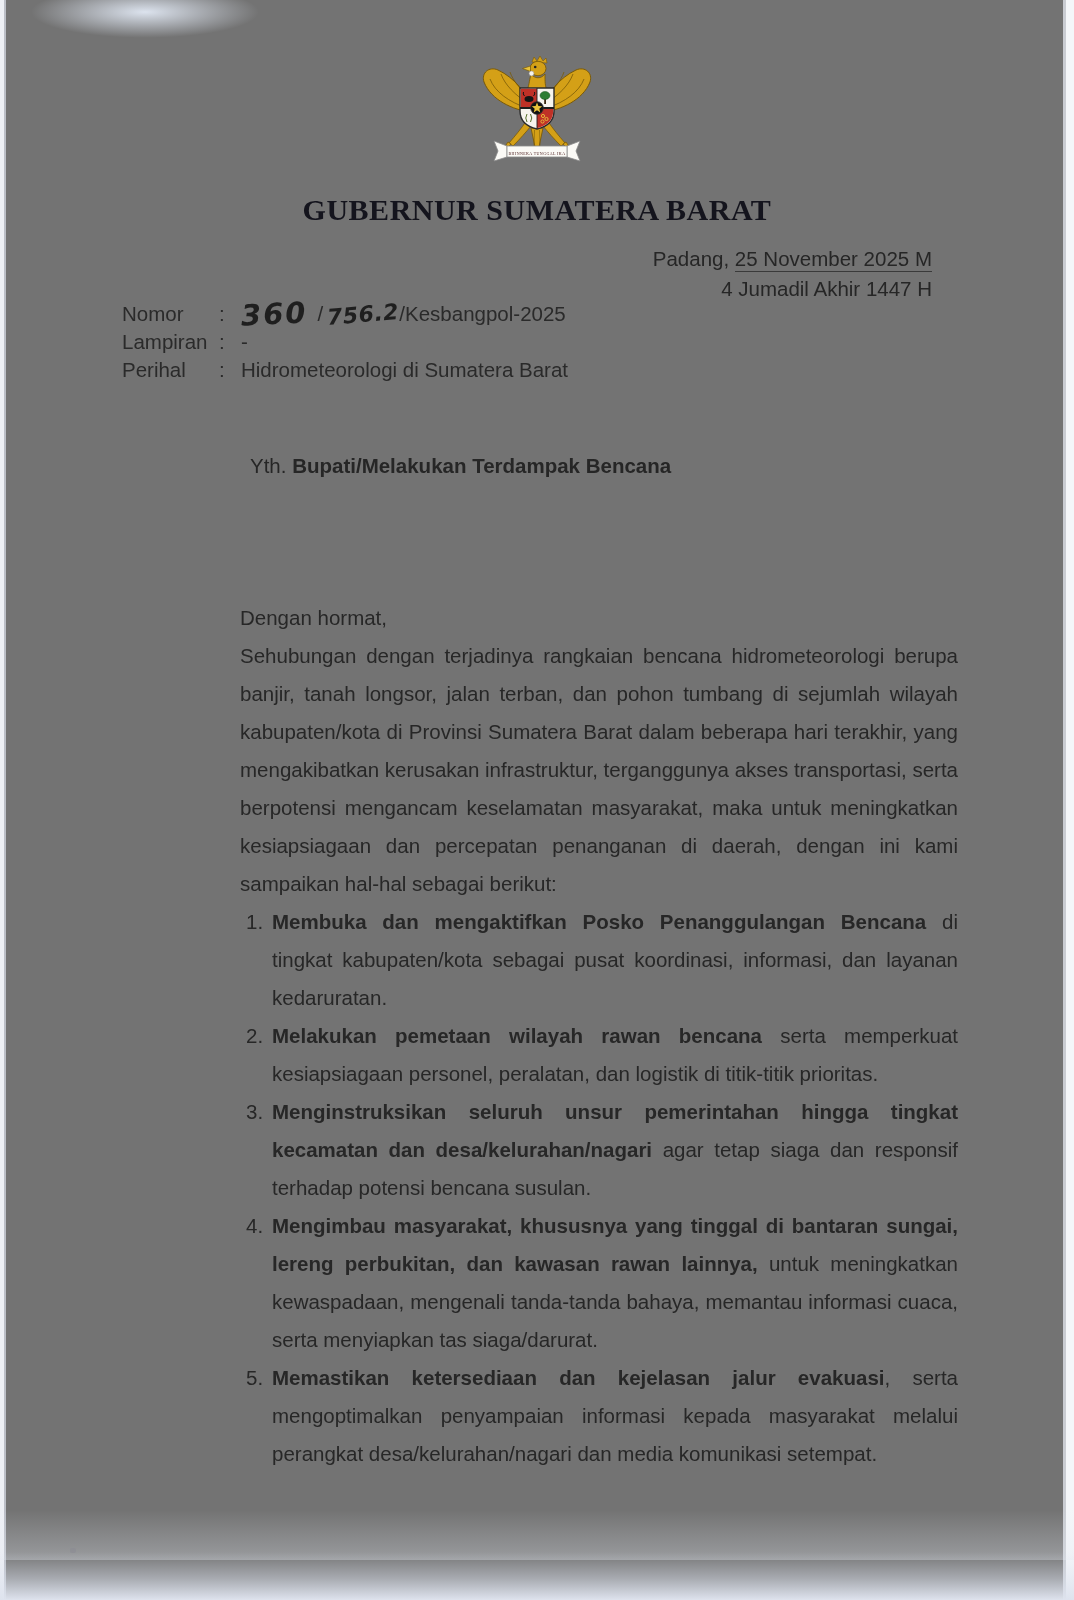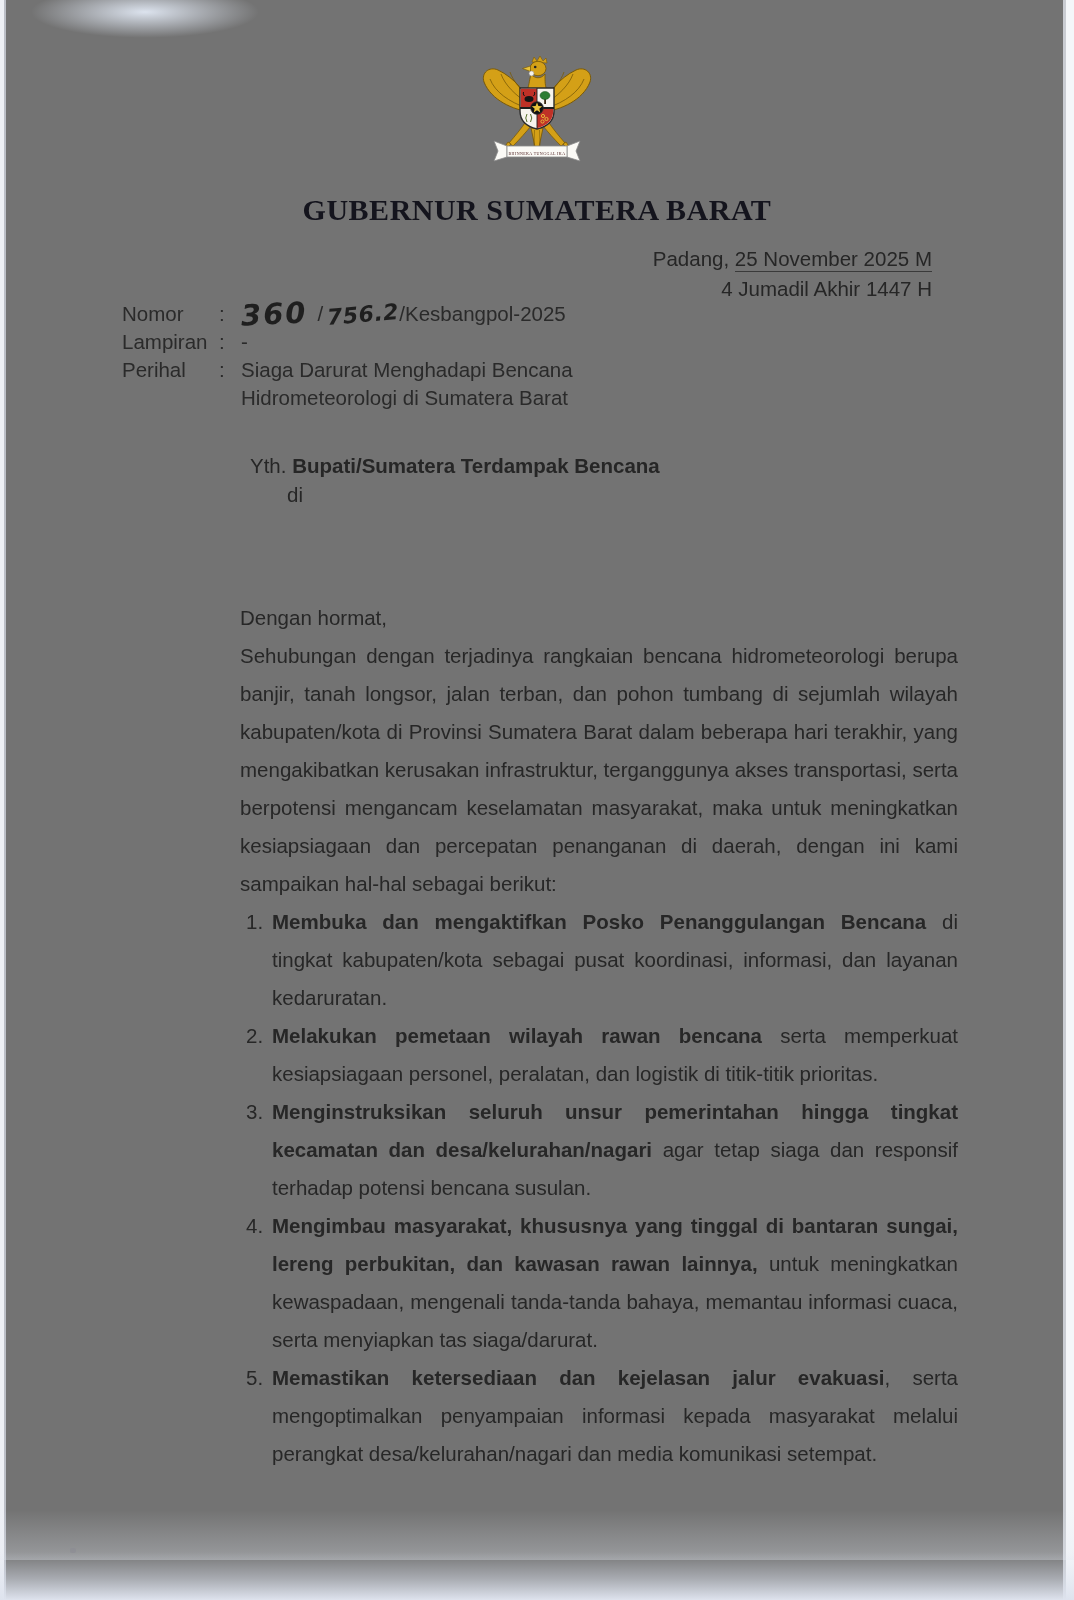"Nomor" .meta-row { align-items: flex-start -> flex-end }
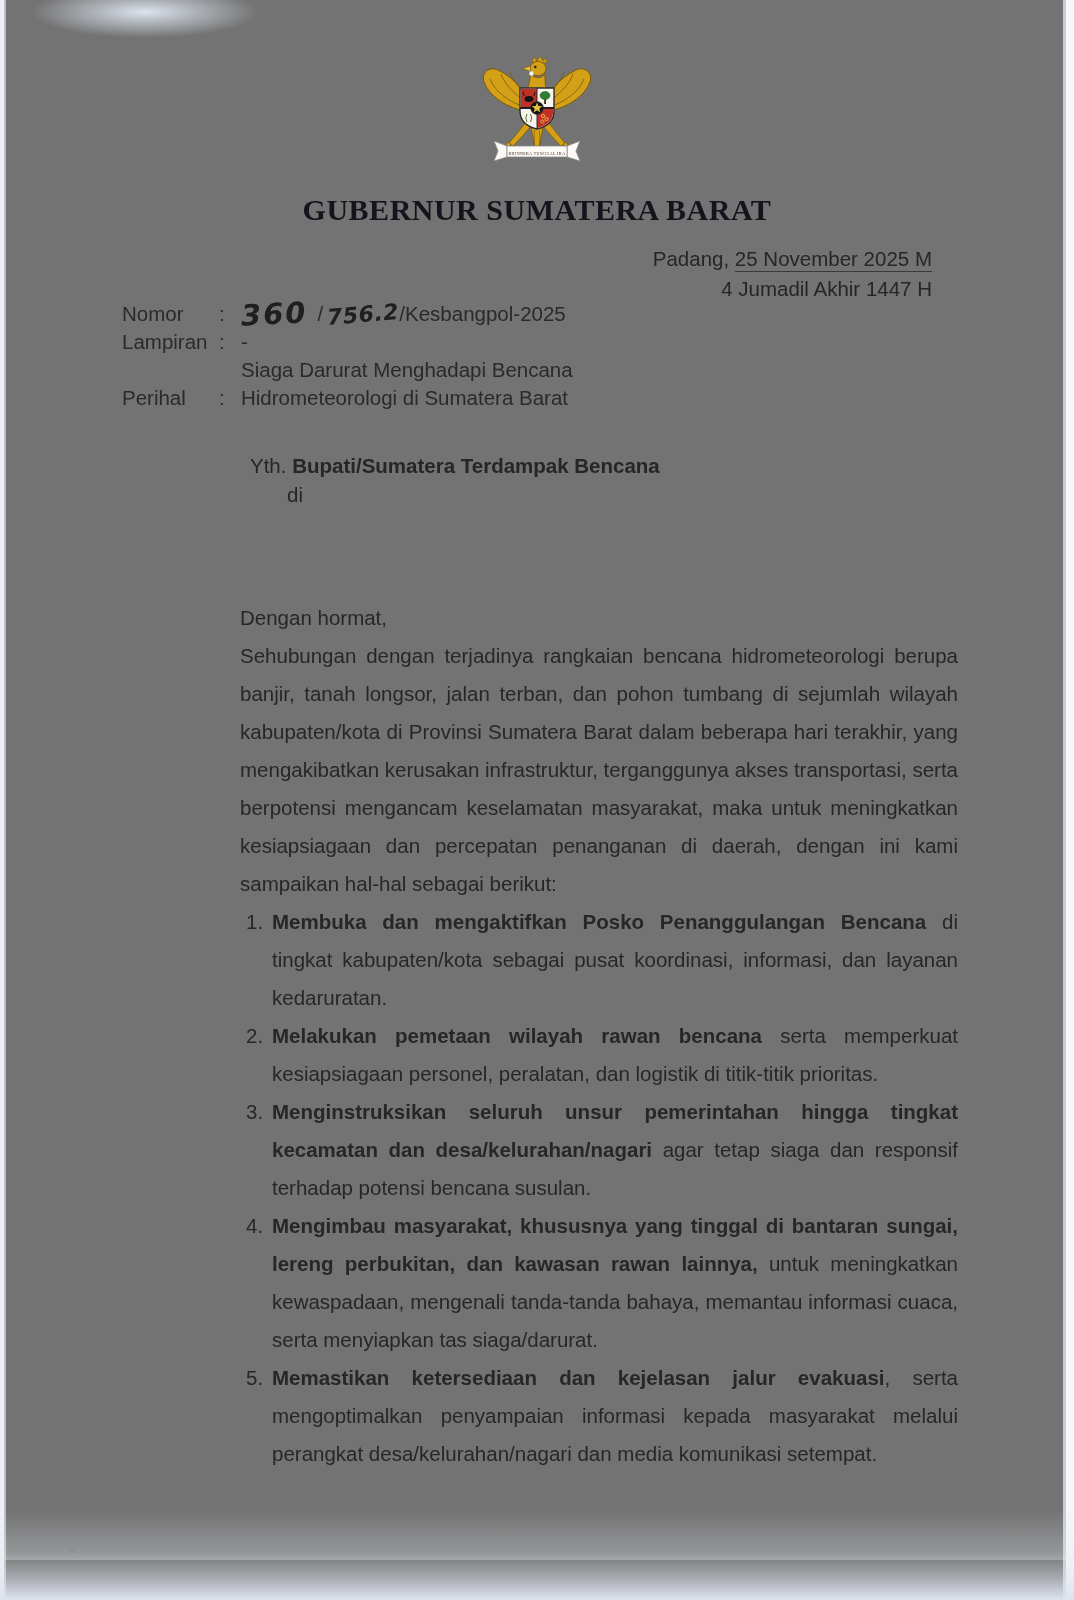"Siaga Darurat Menghadapi Bencana" span { html: <span>Siaga Darurat Menghadapi Bencana</span> -> none }
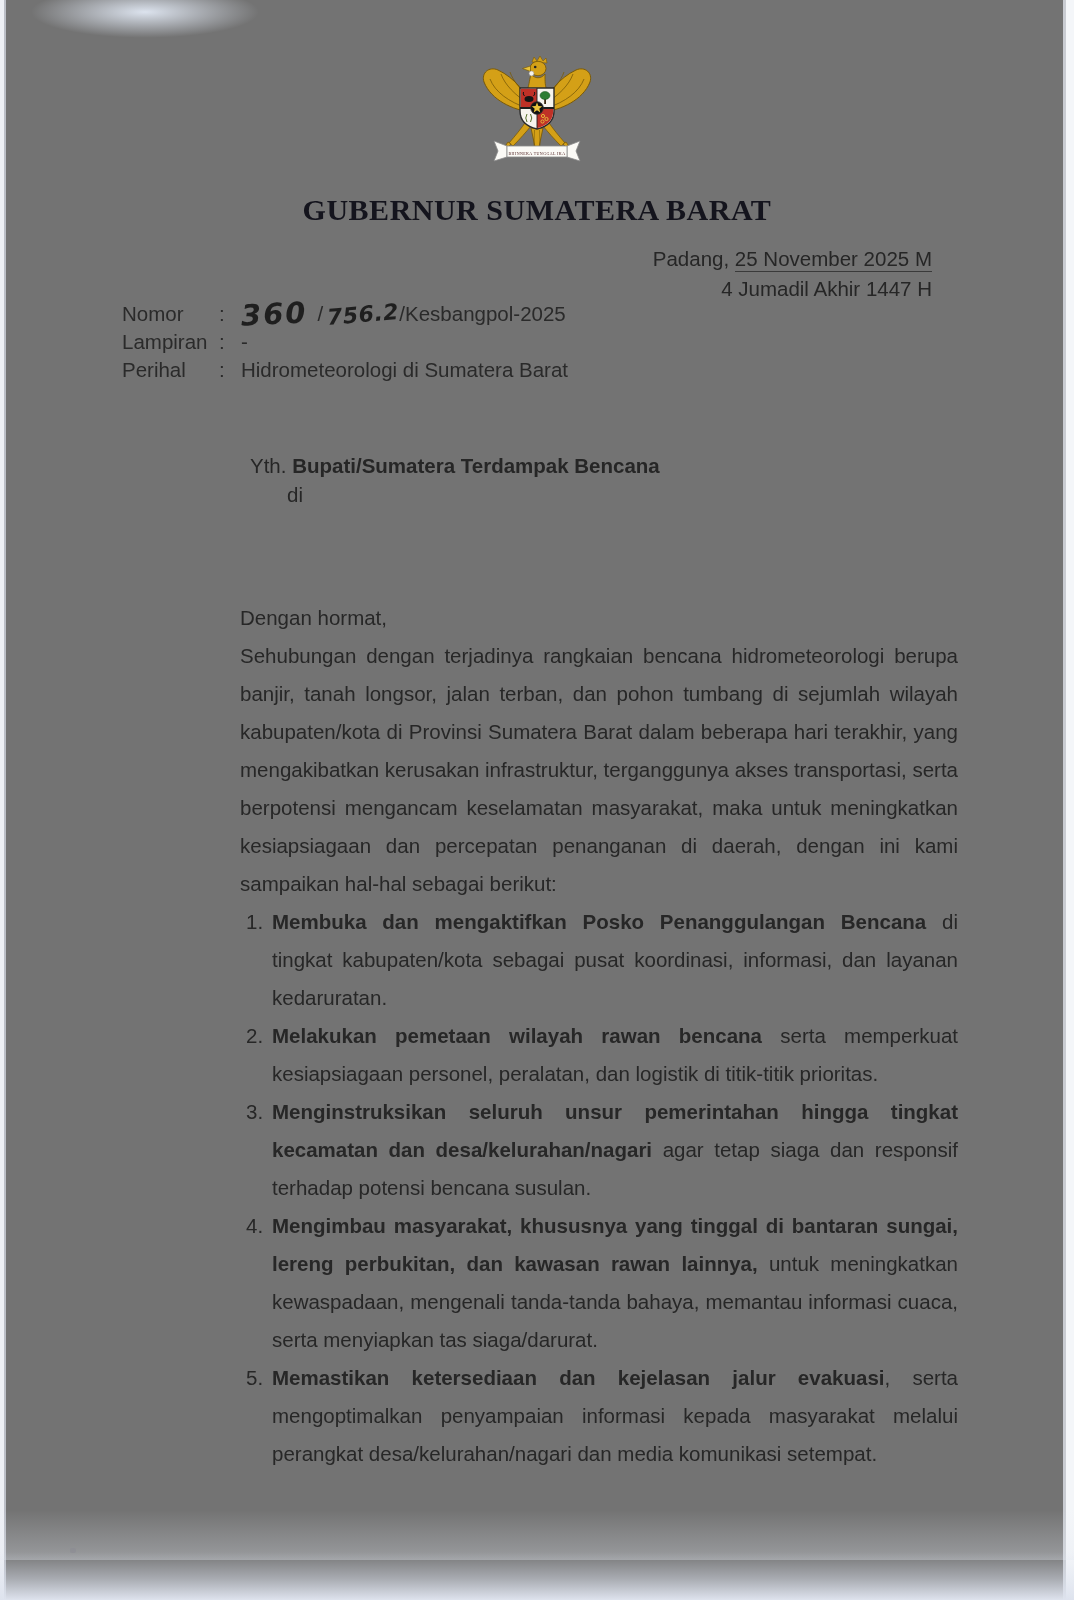"Bupati/Sumatera Terdampak Bencana" b { text: Bupati/Sumatera -> Bupati/Melakukan }
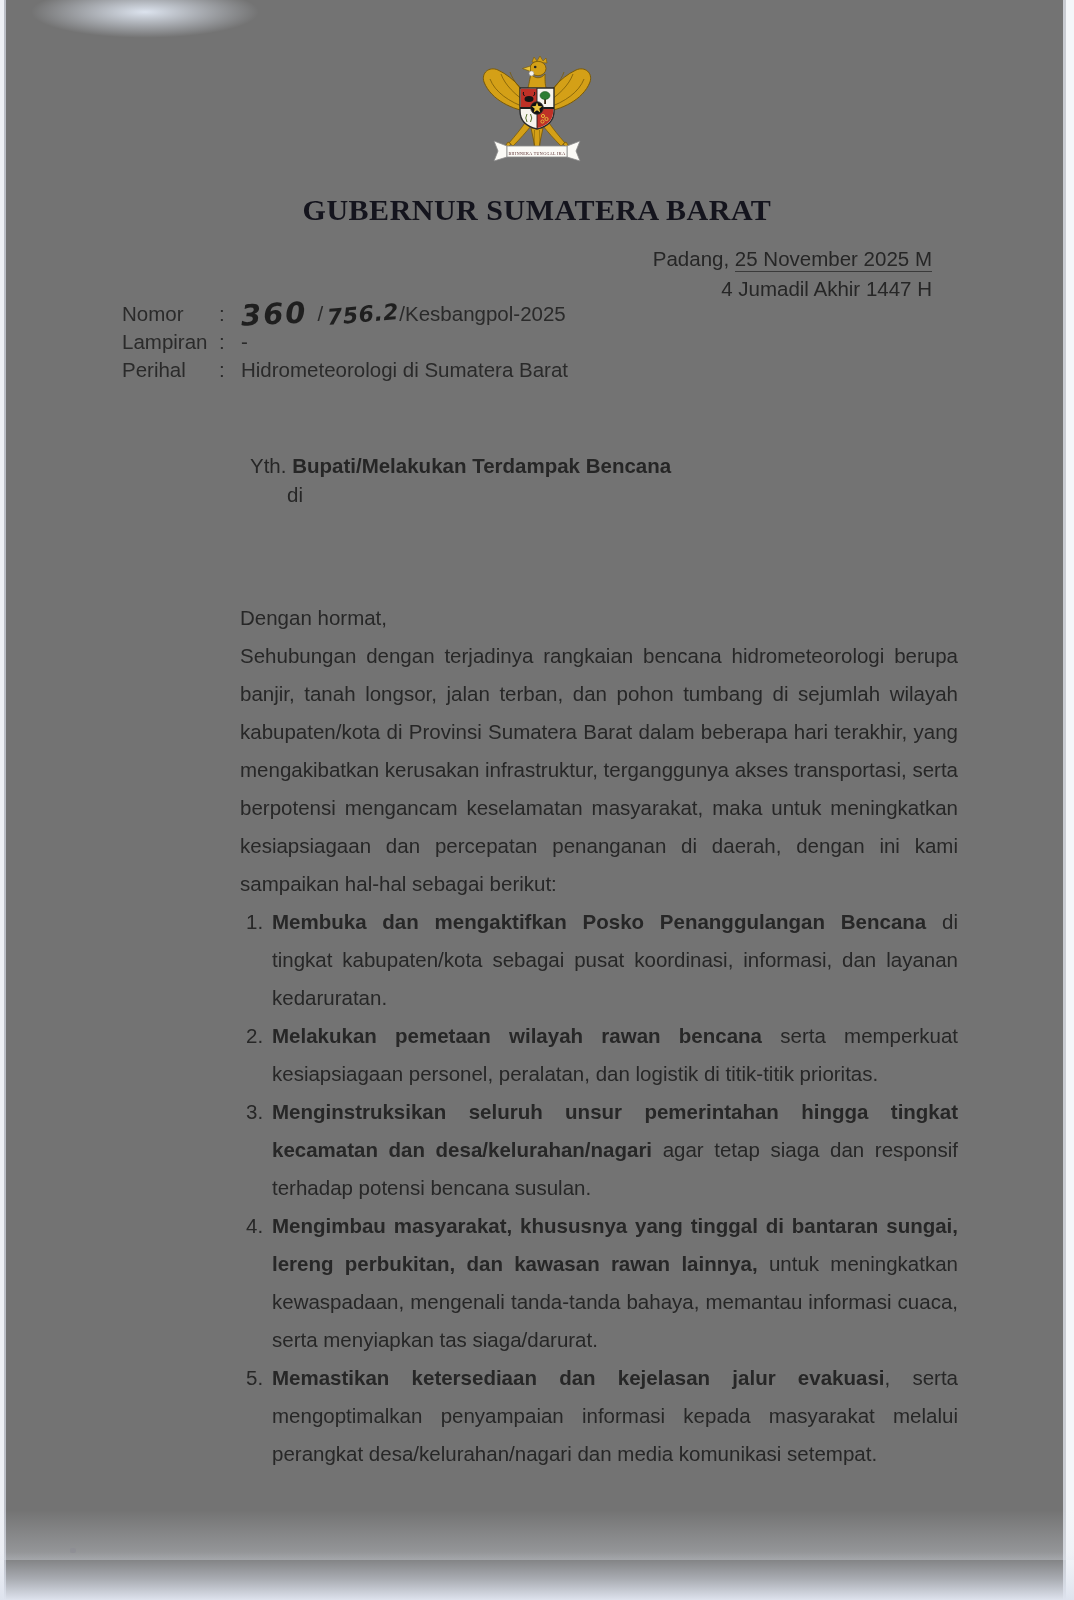"di" div.addr-sub { html: <div>di</div> -> none }
